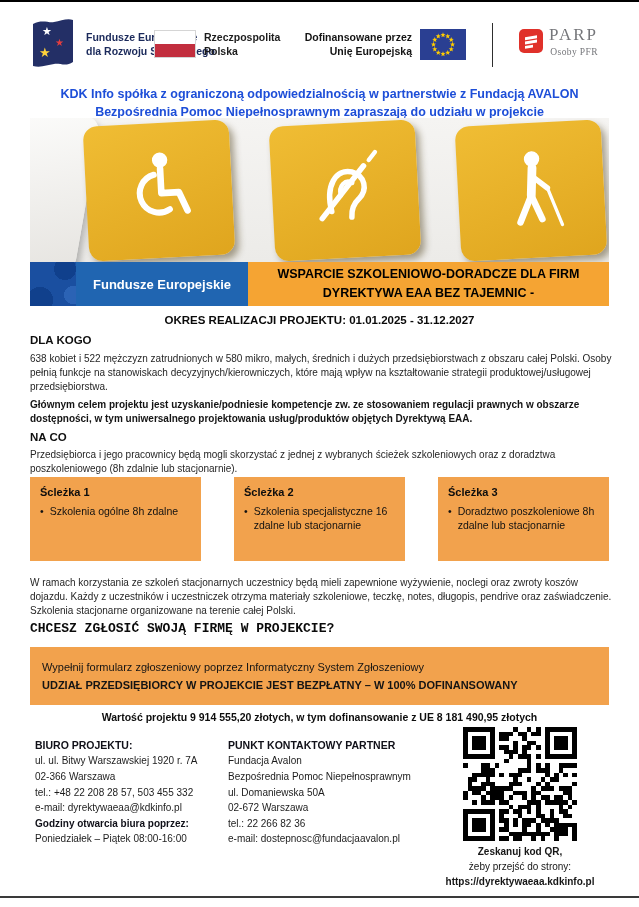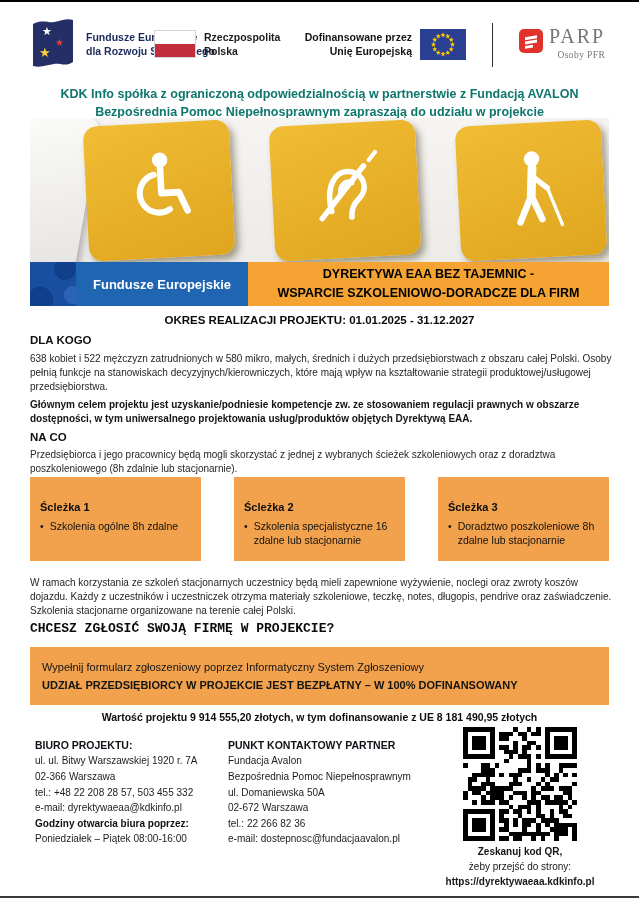"PARP" .parp-name { font-size: 20px -> 17px }
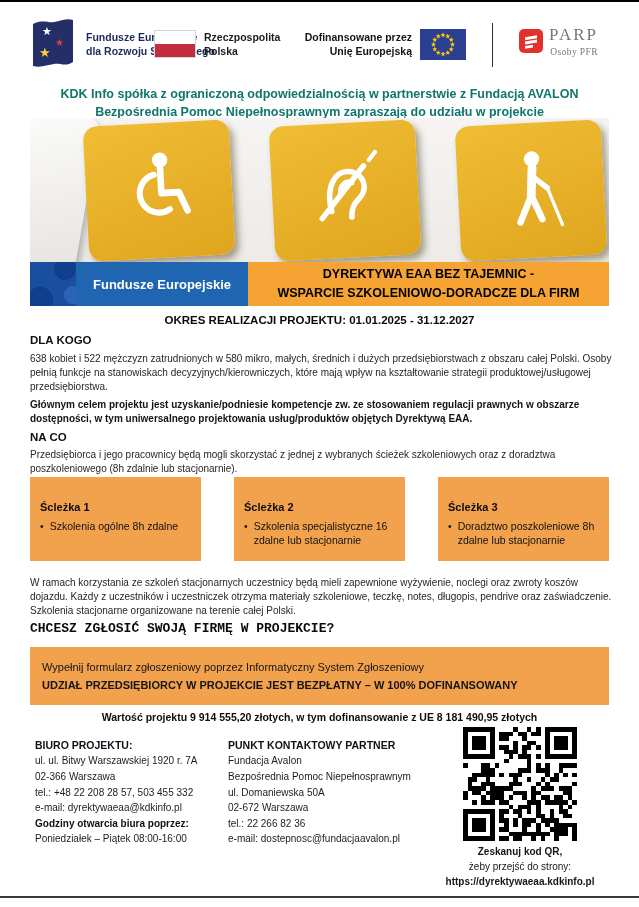"KDK Info spółka z ograniczoną" .intro { color: #0f766e -> #1d4ed8 }
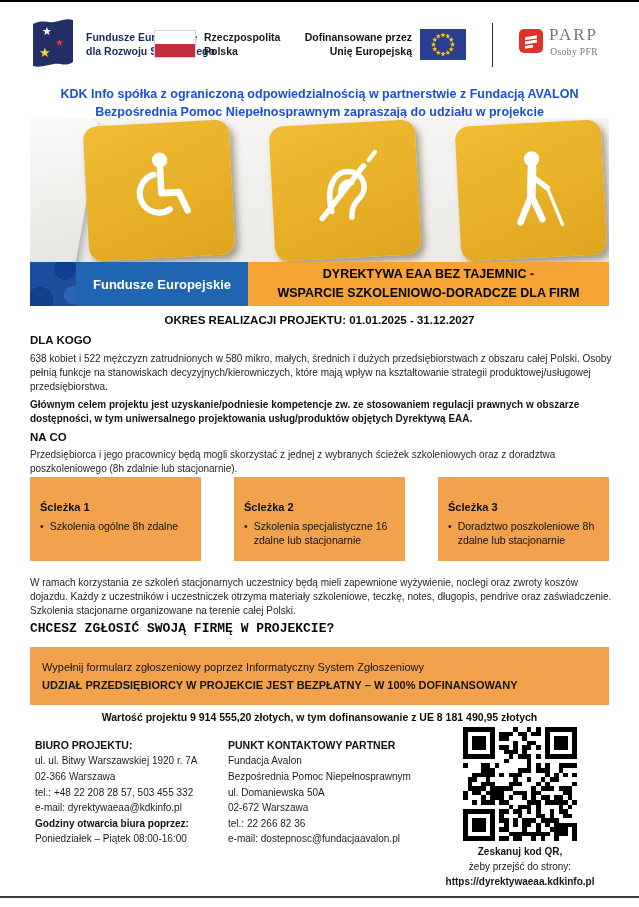"DYREKTYWA EAA BEZ TAJEMNIC -" div { order: before "WSPARCIE SZKOLENIOWO-DORADCZE DLA FIRM" -> after "WSPARCIE SZKOLENIOWO-DORADCZE DLA FIRM" }
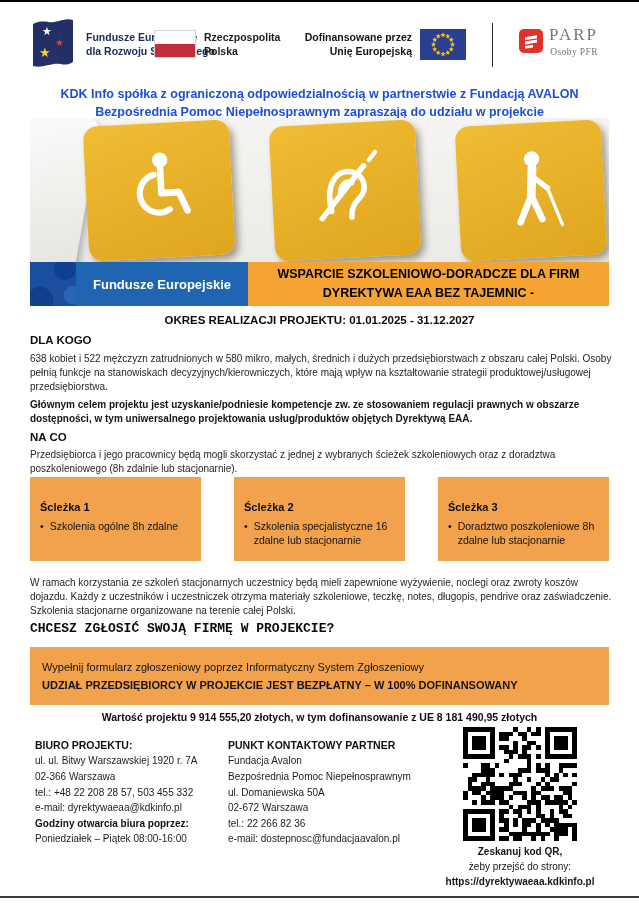"Ścleżka 1" .path-box { padding: 24px 10px -> 9px 10px }
